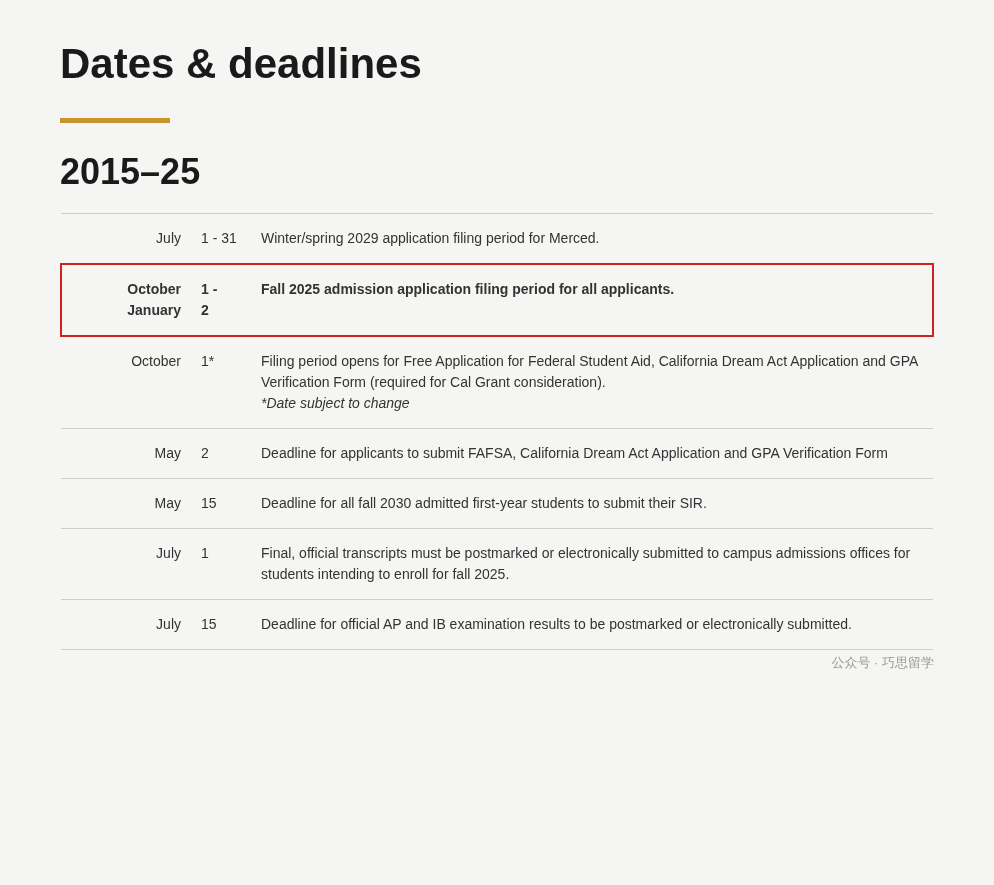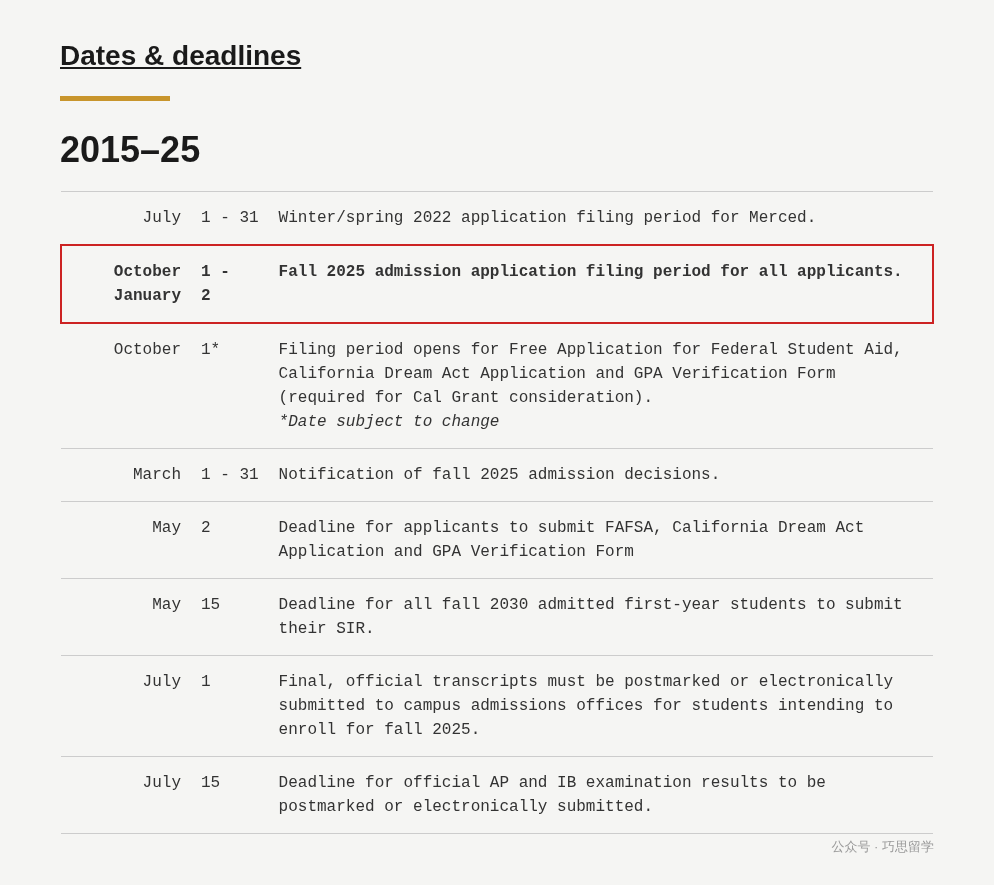"Dates & deadlines" .page-title { font-size: 28px -> 42px; margin-bottom: 24px -> 30px; text-decoration: underline -> none }
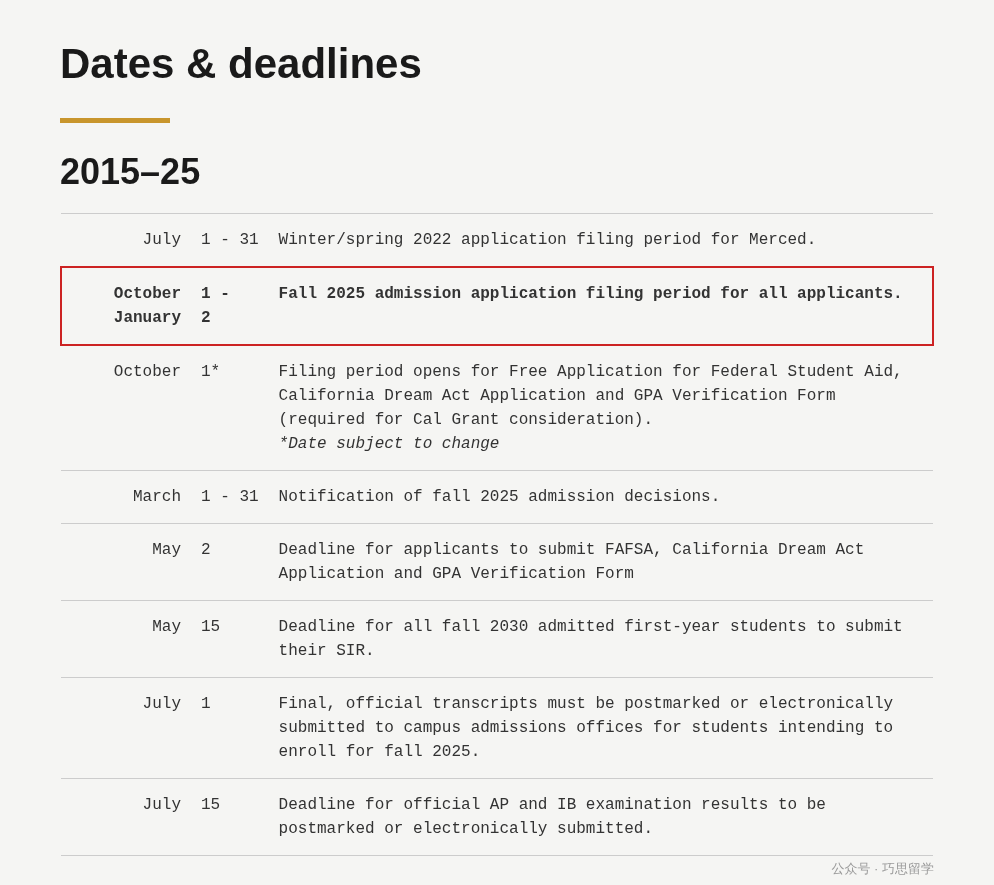"July" .dates-table td { font-family: Liberation Mono, monospace -> Liberation Sans, sans-serif; font-size: 16px -> 14px }
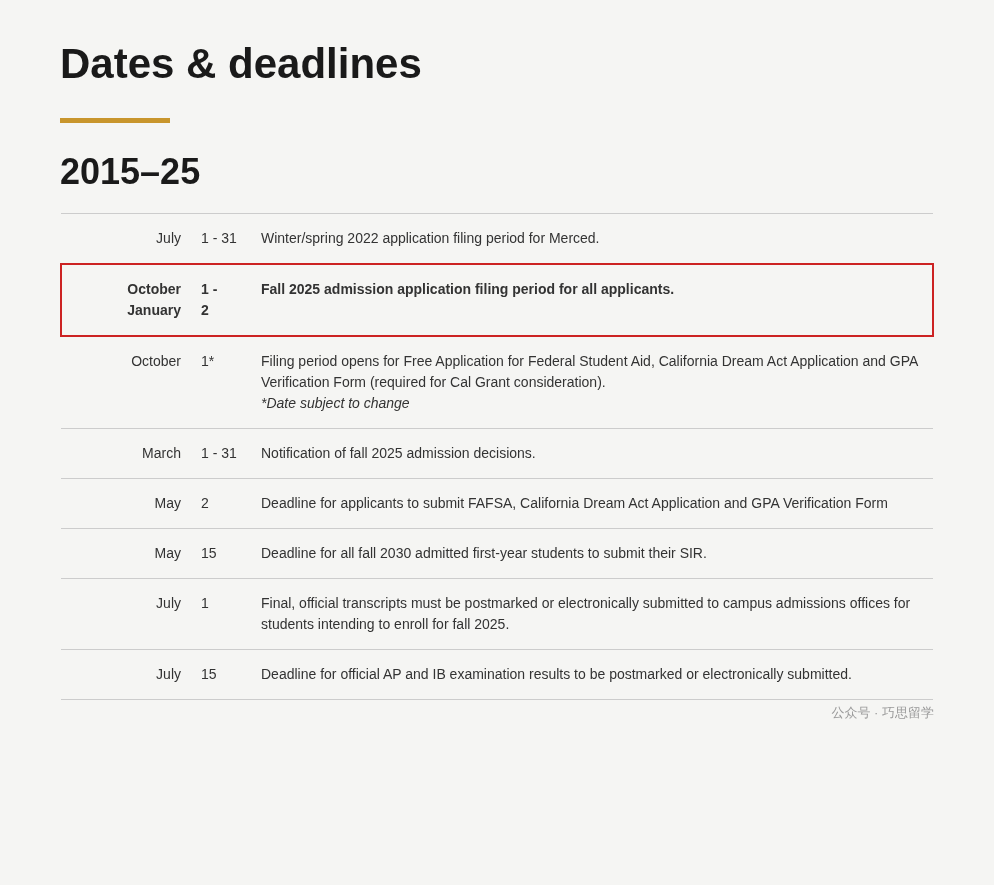"Winter/spring 2022 application filing" span { text: 2022 -> 2029 }
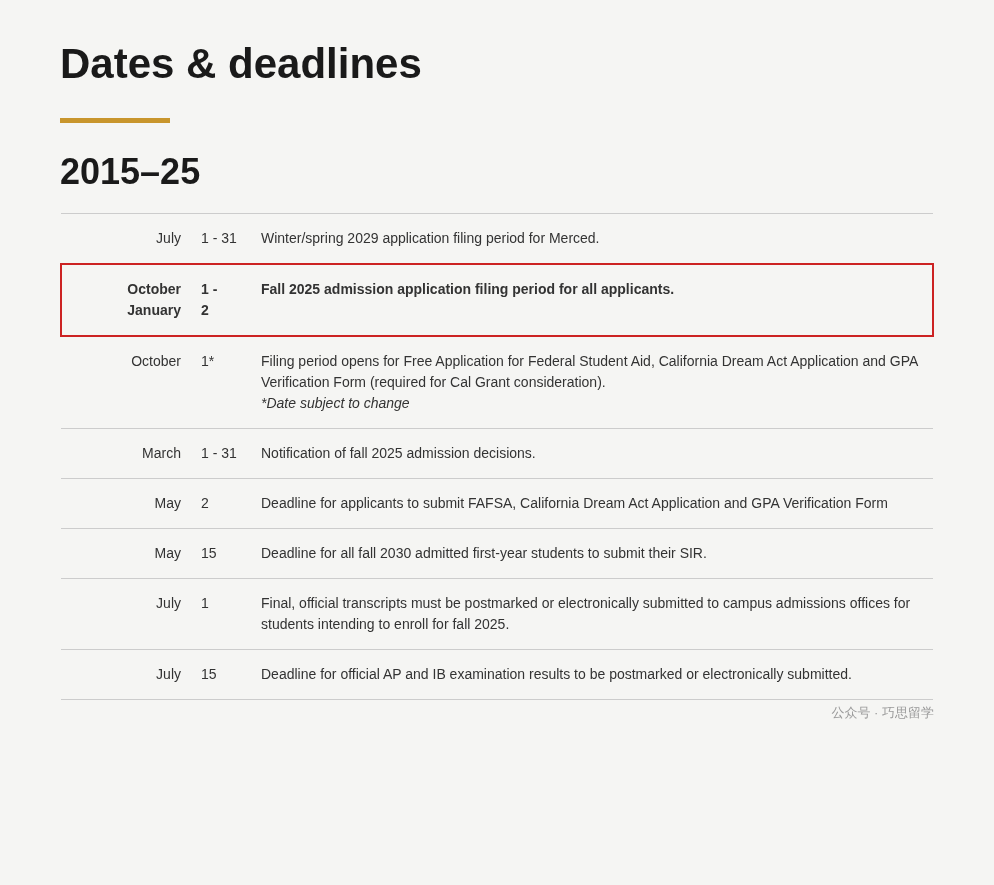"March" tr { html: <tr> <td>March</td> <td>1 - 31</td> <td><span>Notification of fall 2025 admission decisions.</span></td> </tr> -> none }
